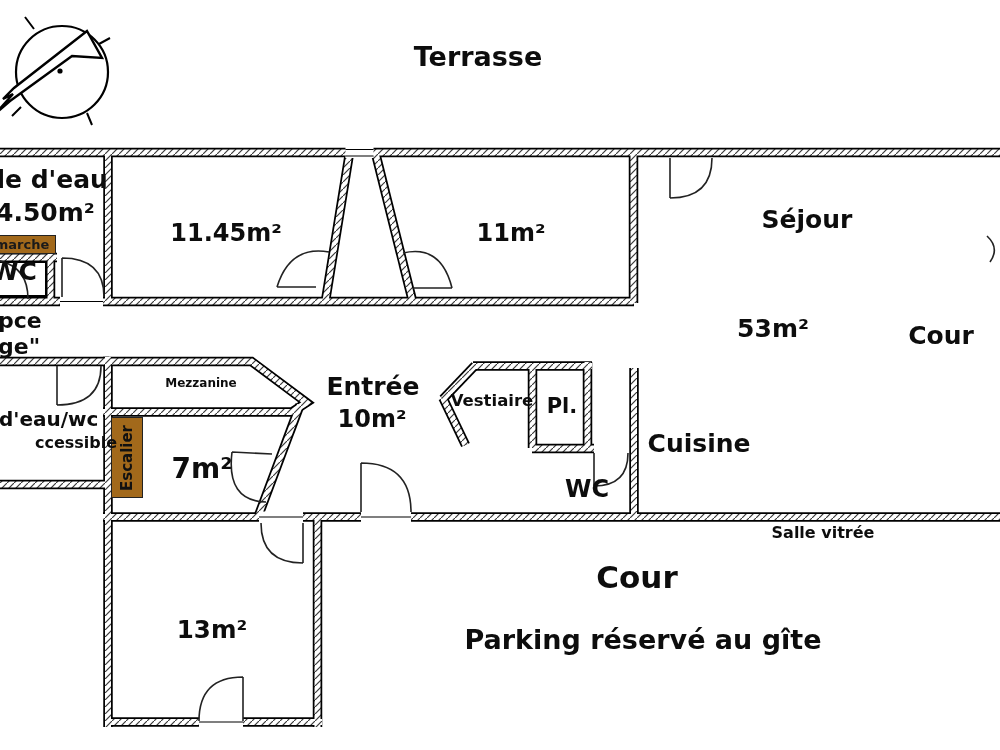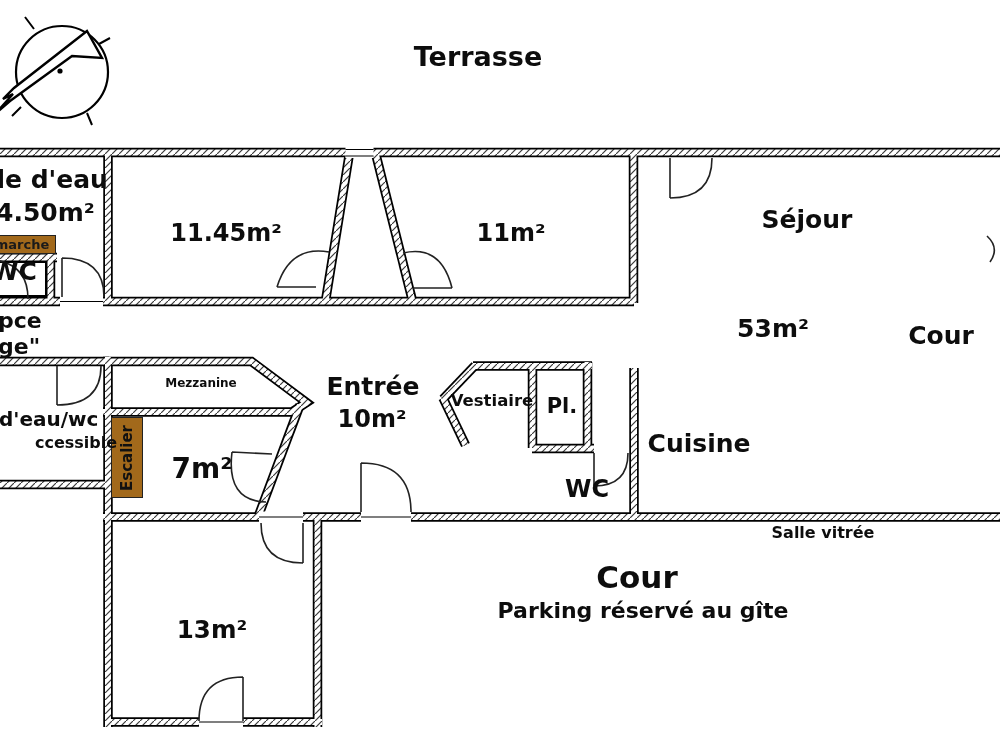"Parking réservé au gîte" div.lbl { font-size: 22px -> 27px; top: 599px -> 626px }
